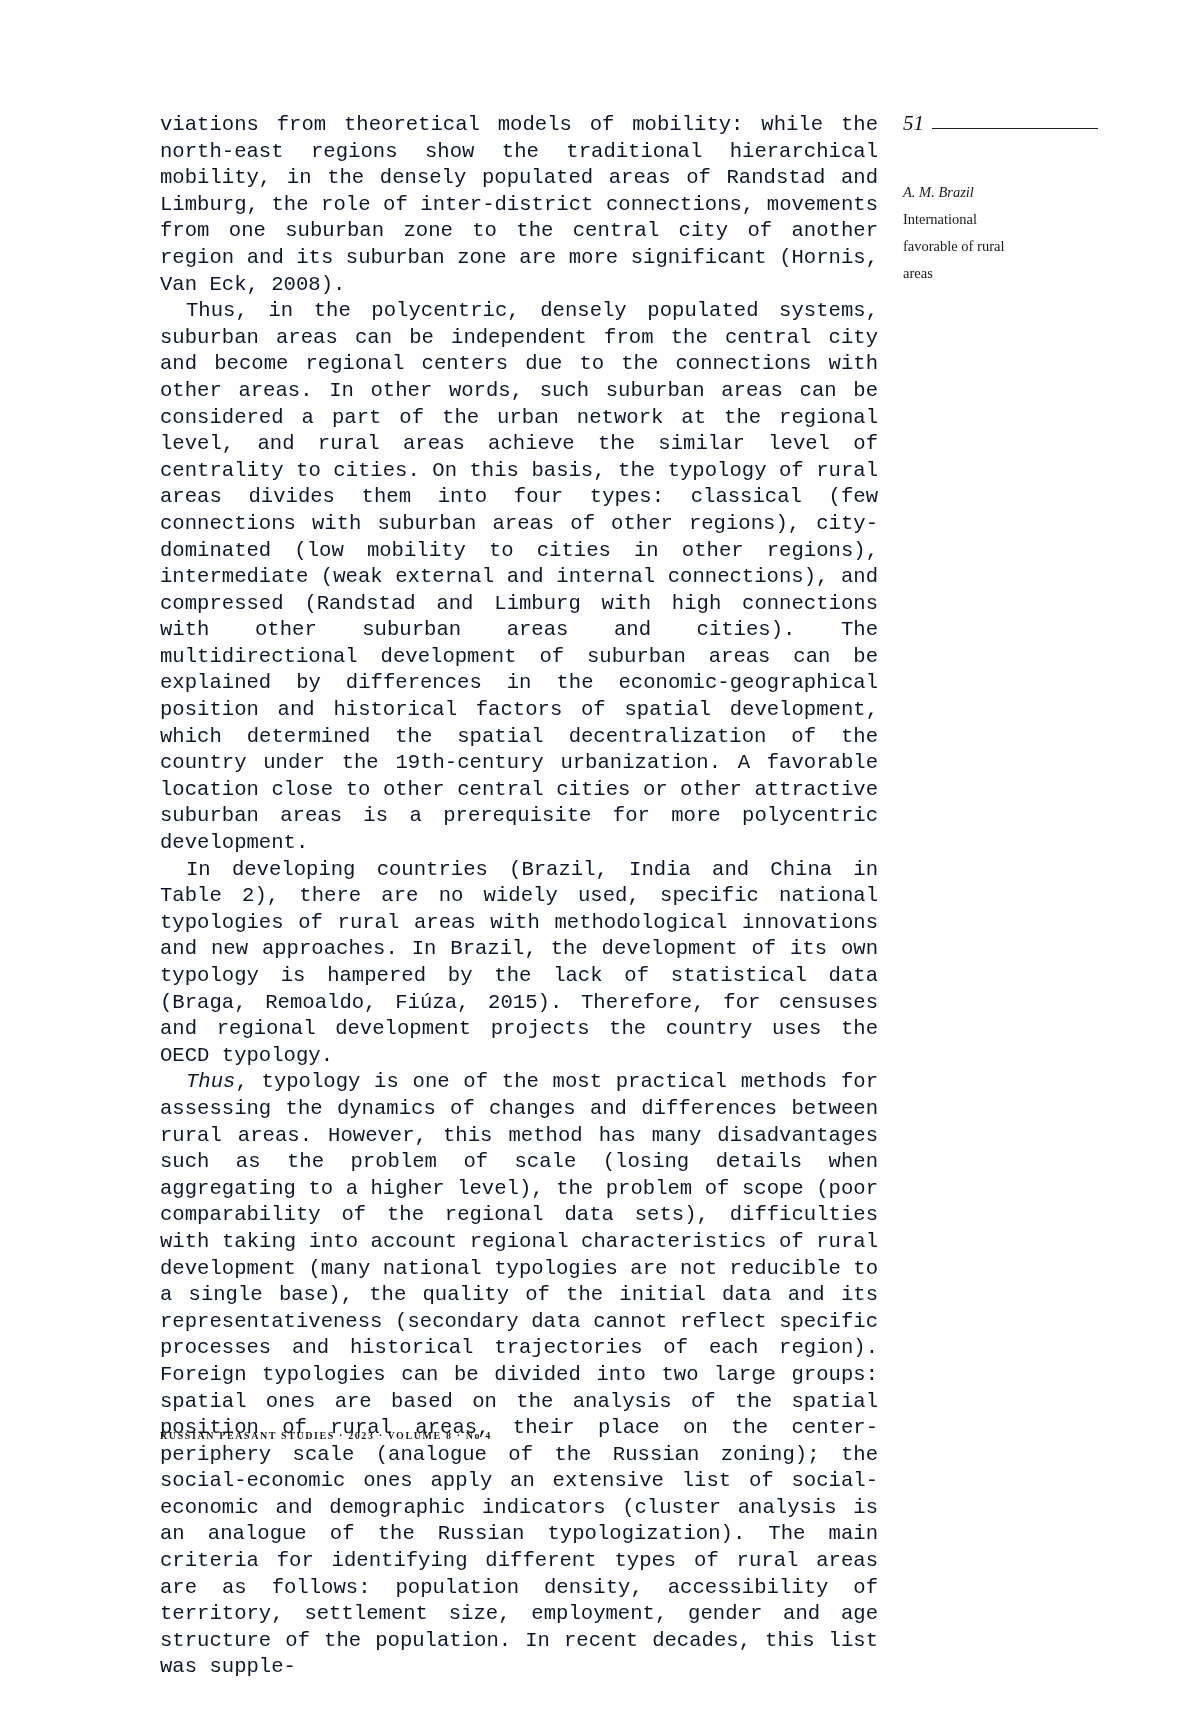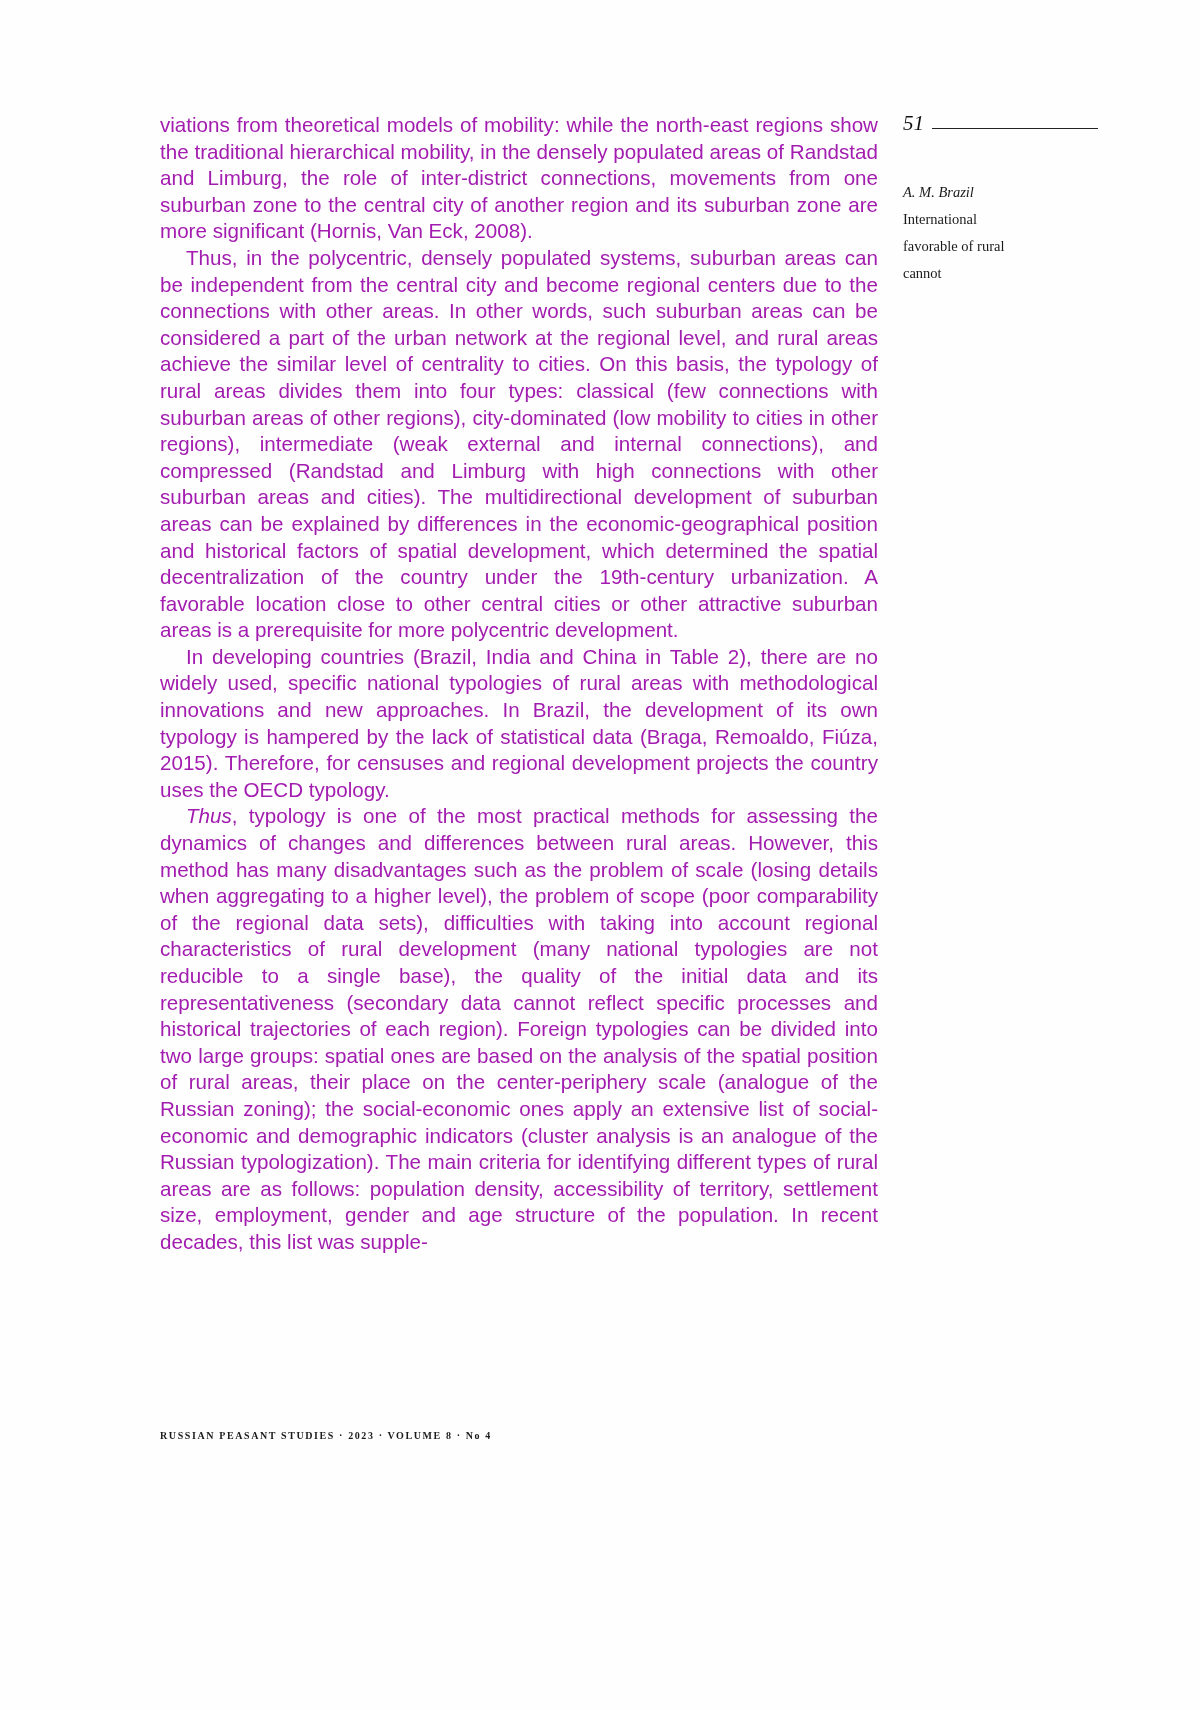"viations from theoretical models of" .body-text { color: #a21caf -> #0f172a; font-family: Liberation Sans, sans-serif -> Liberation Mono, monospace }
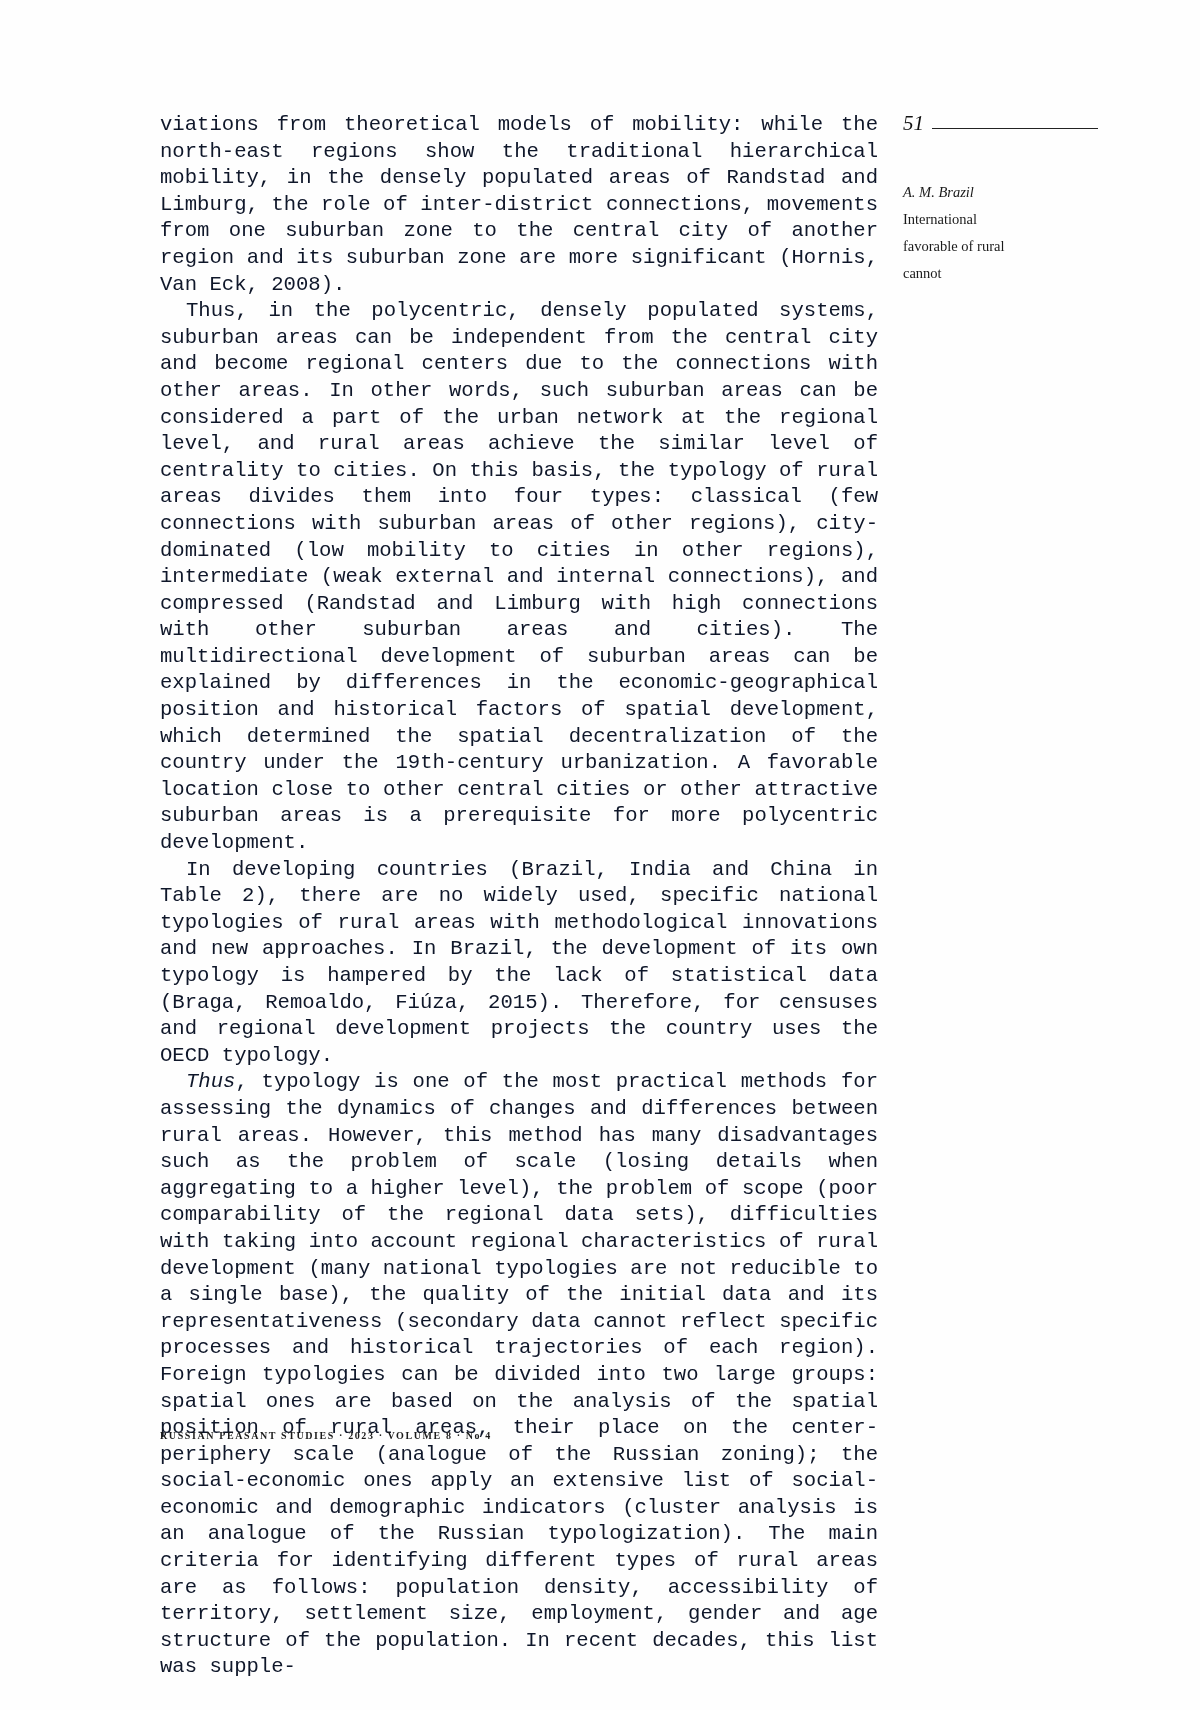"cannot" span.title { text: cannot -> areas }
